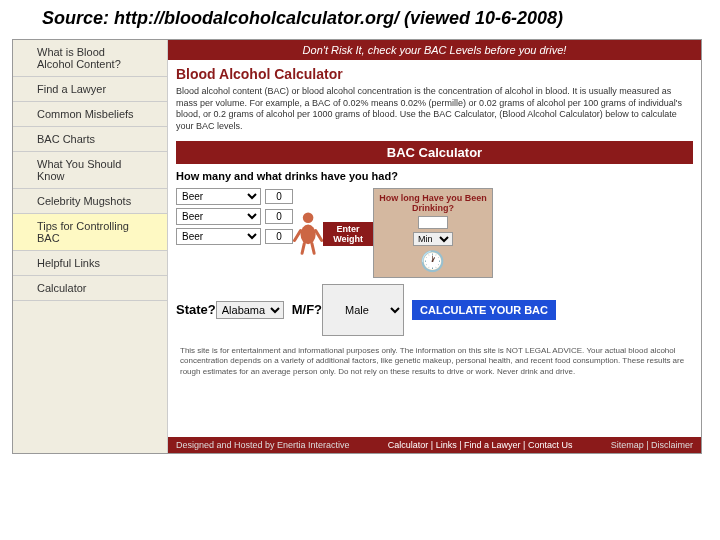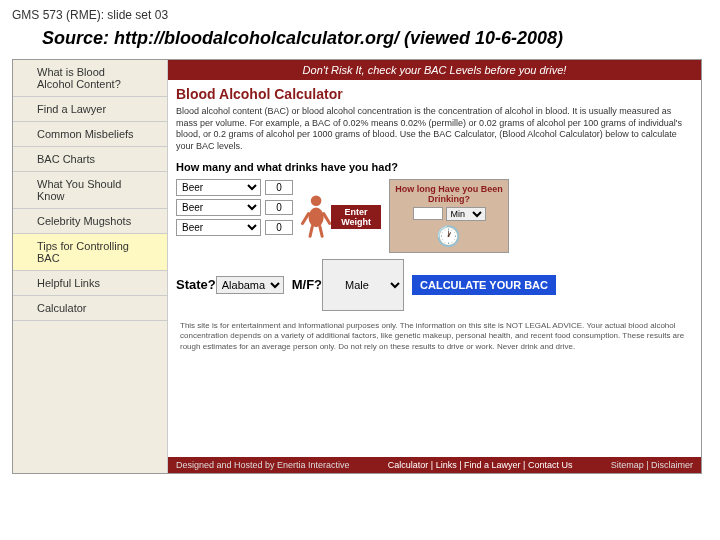"GMS 573 (RME): slide set" div.page-title { html: <div>GMS 573 (RME): slide set 03</div> -> none }
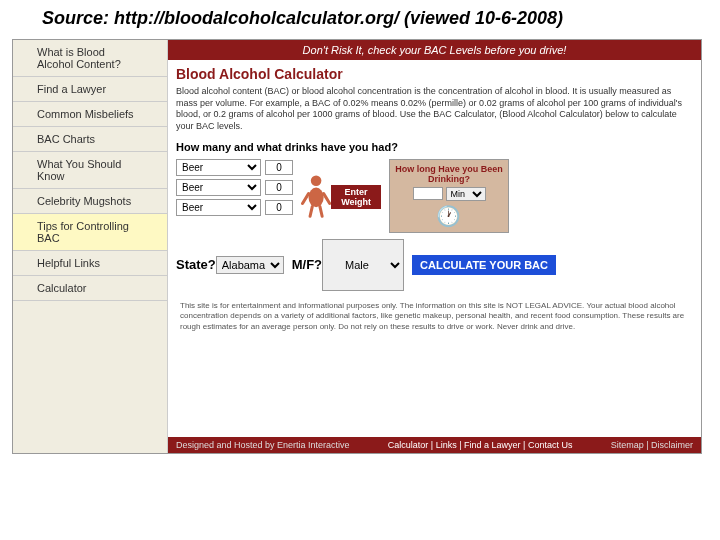"BAC Calculator" div.bac-calculator-bar { html: none -> <div>BAC Calculator</div> }
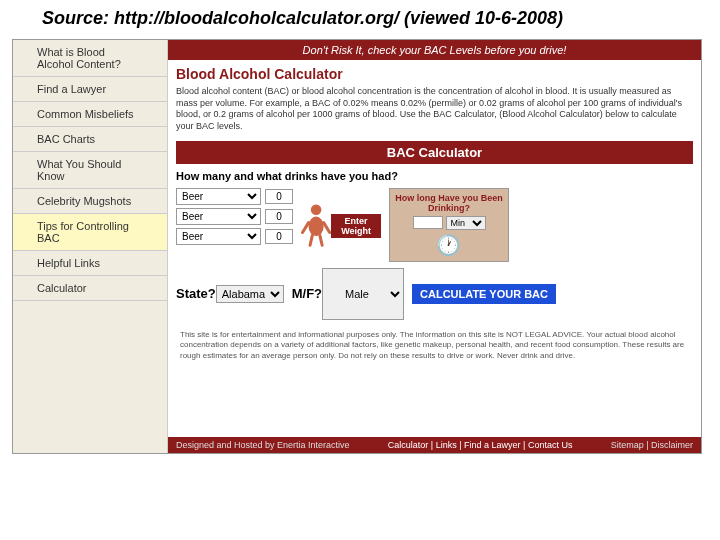"Beer" .calc-main { gap: 8px -> none }
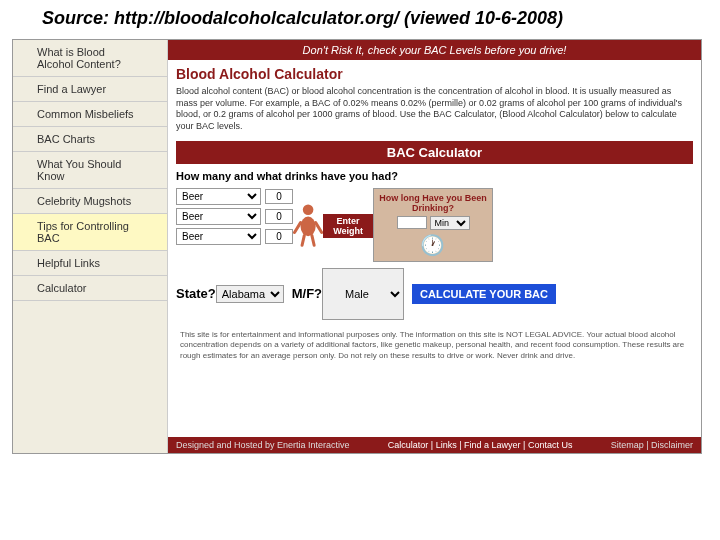"Min" .drinking-time-row { flex-direction: none -> column }
